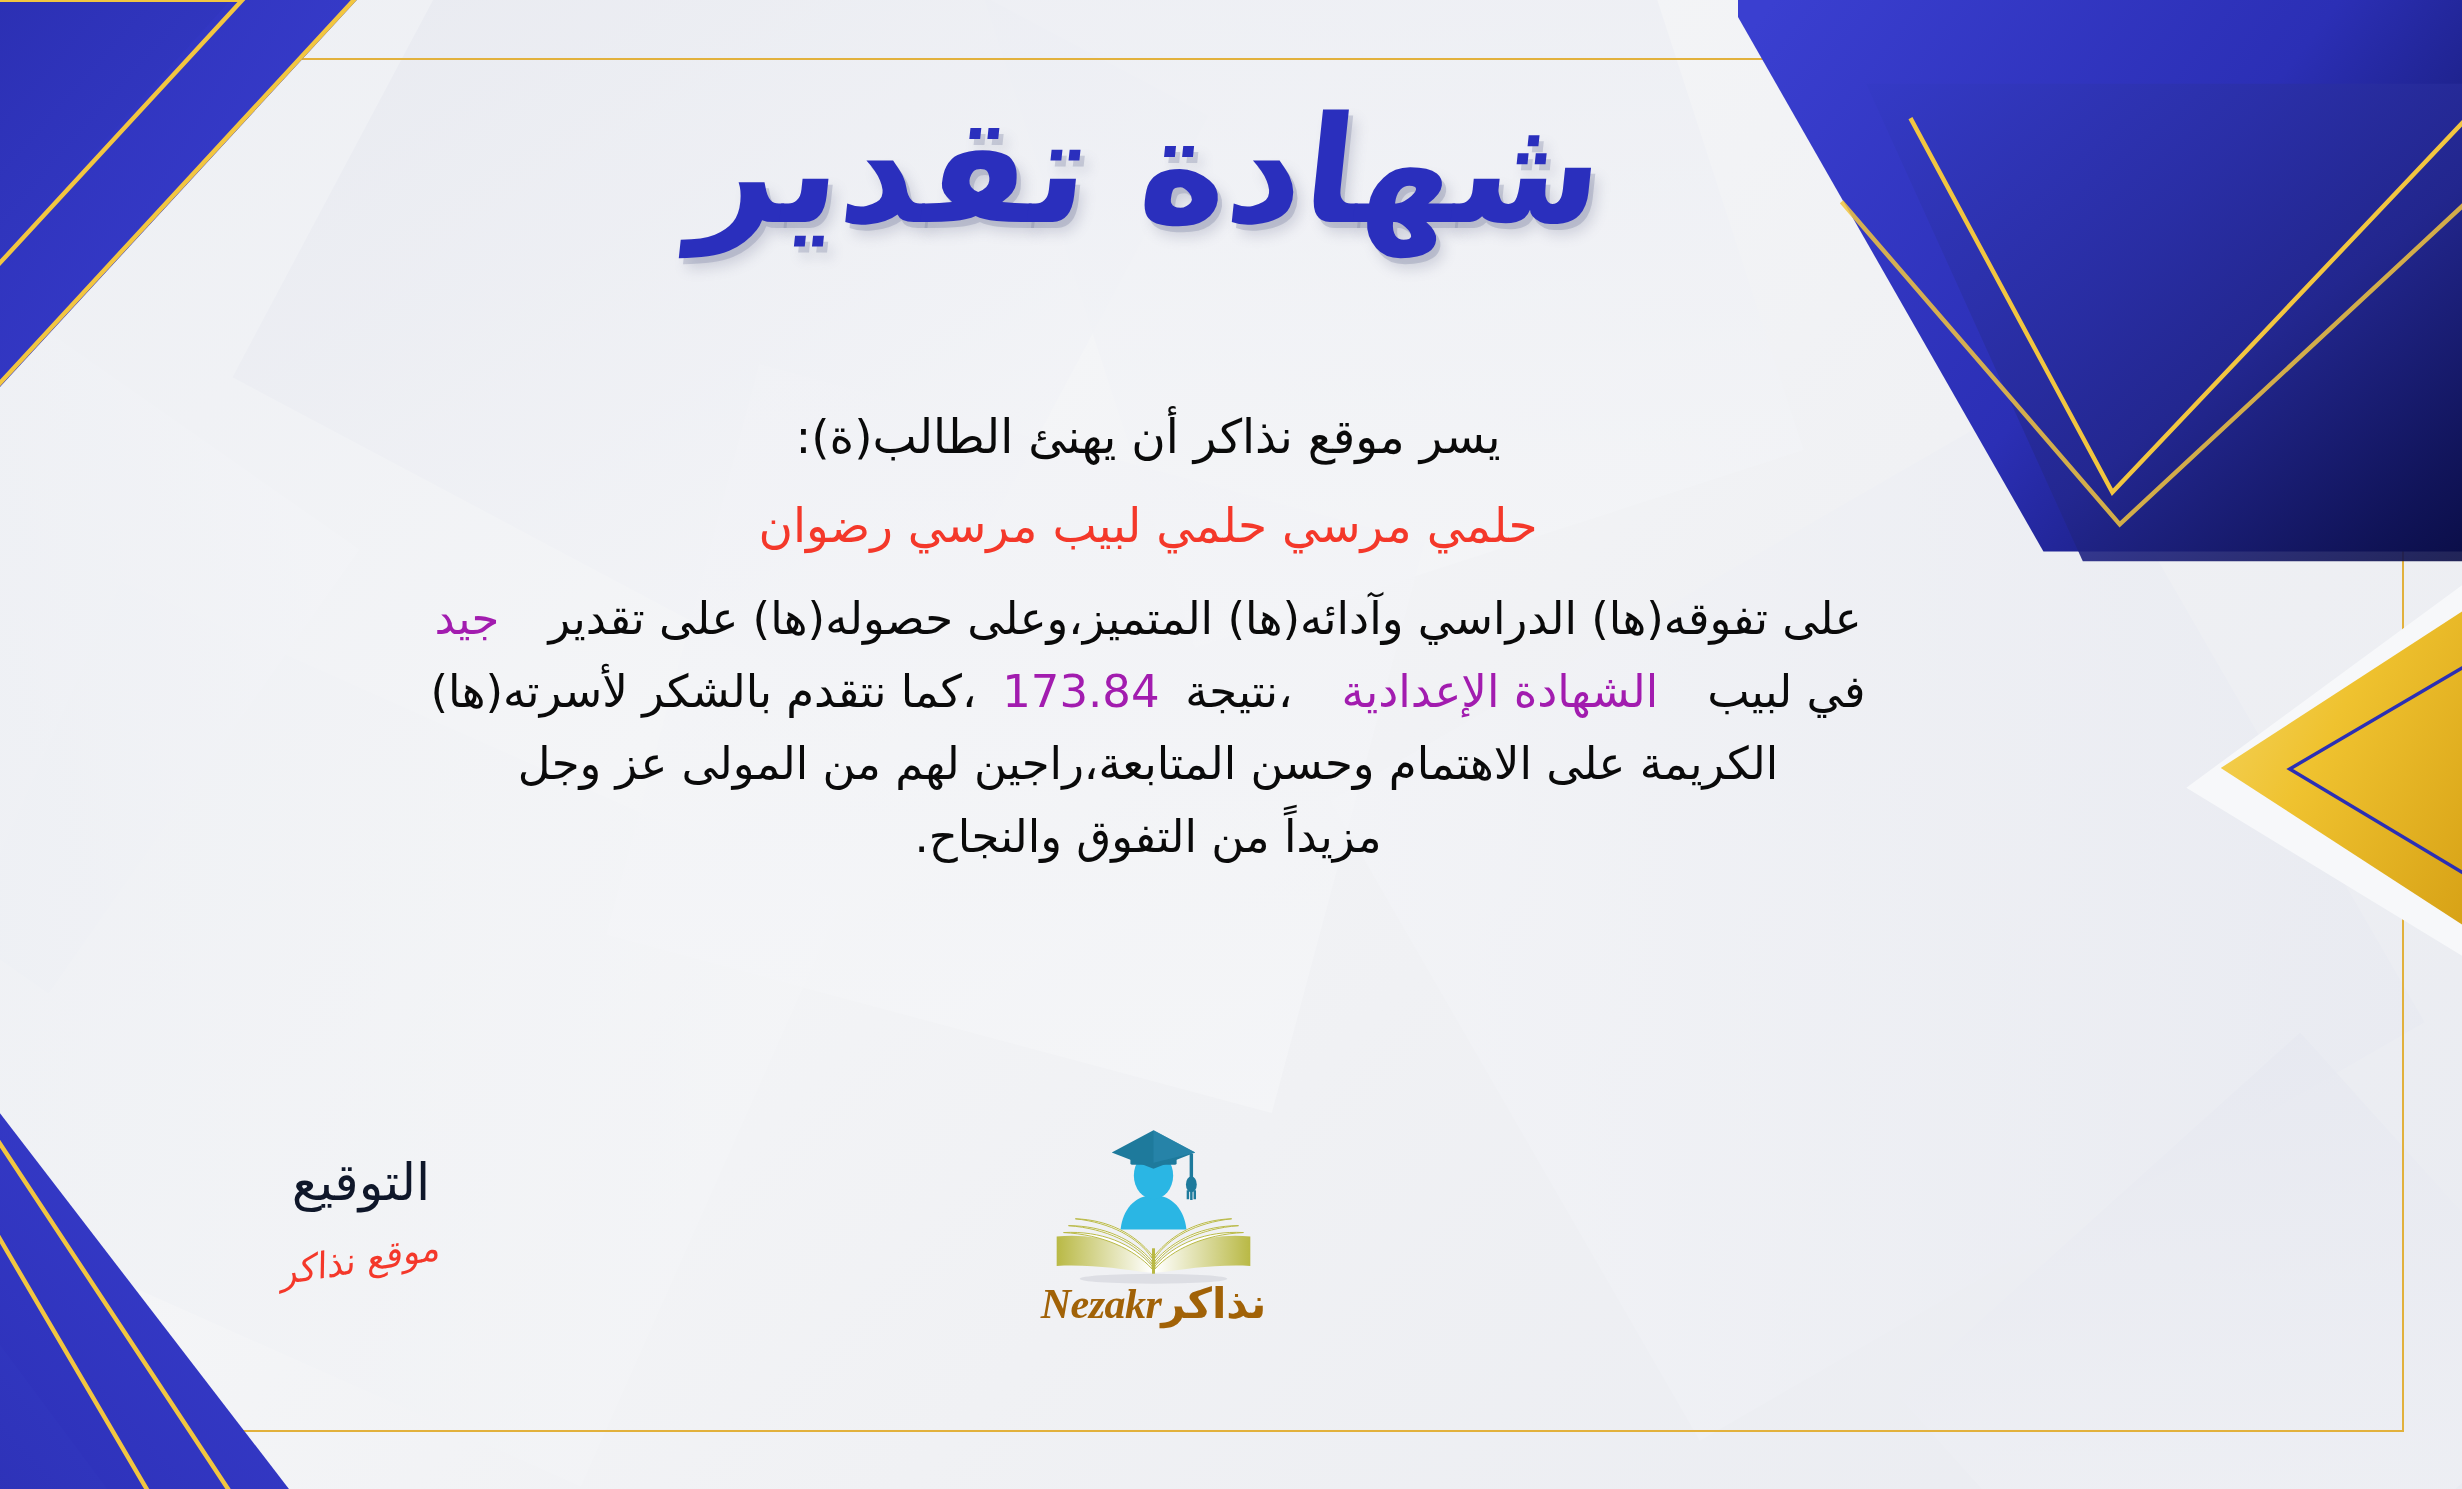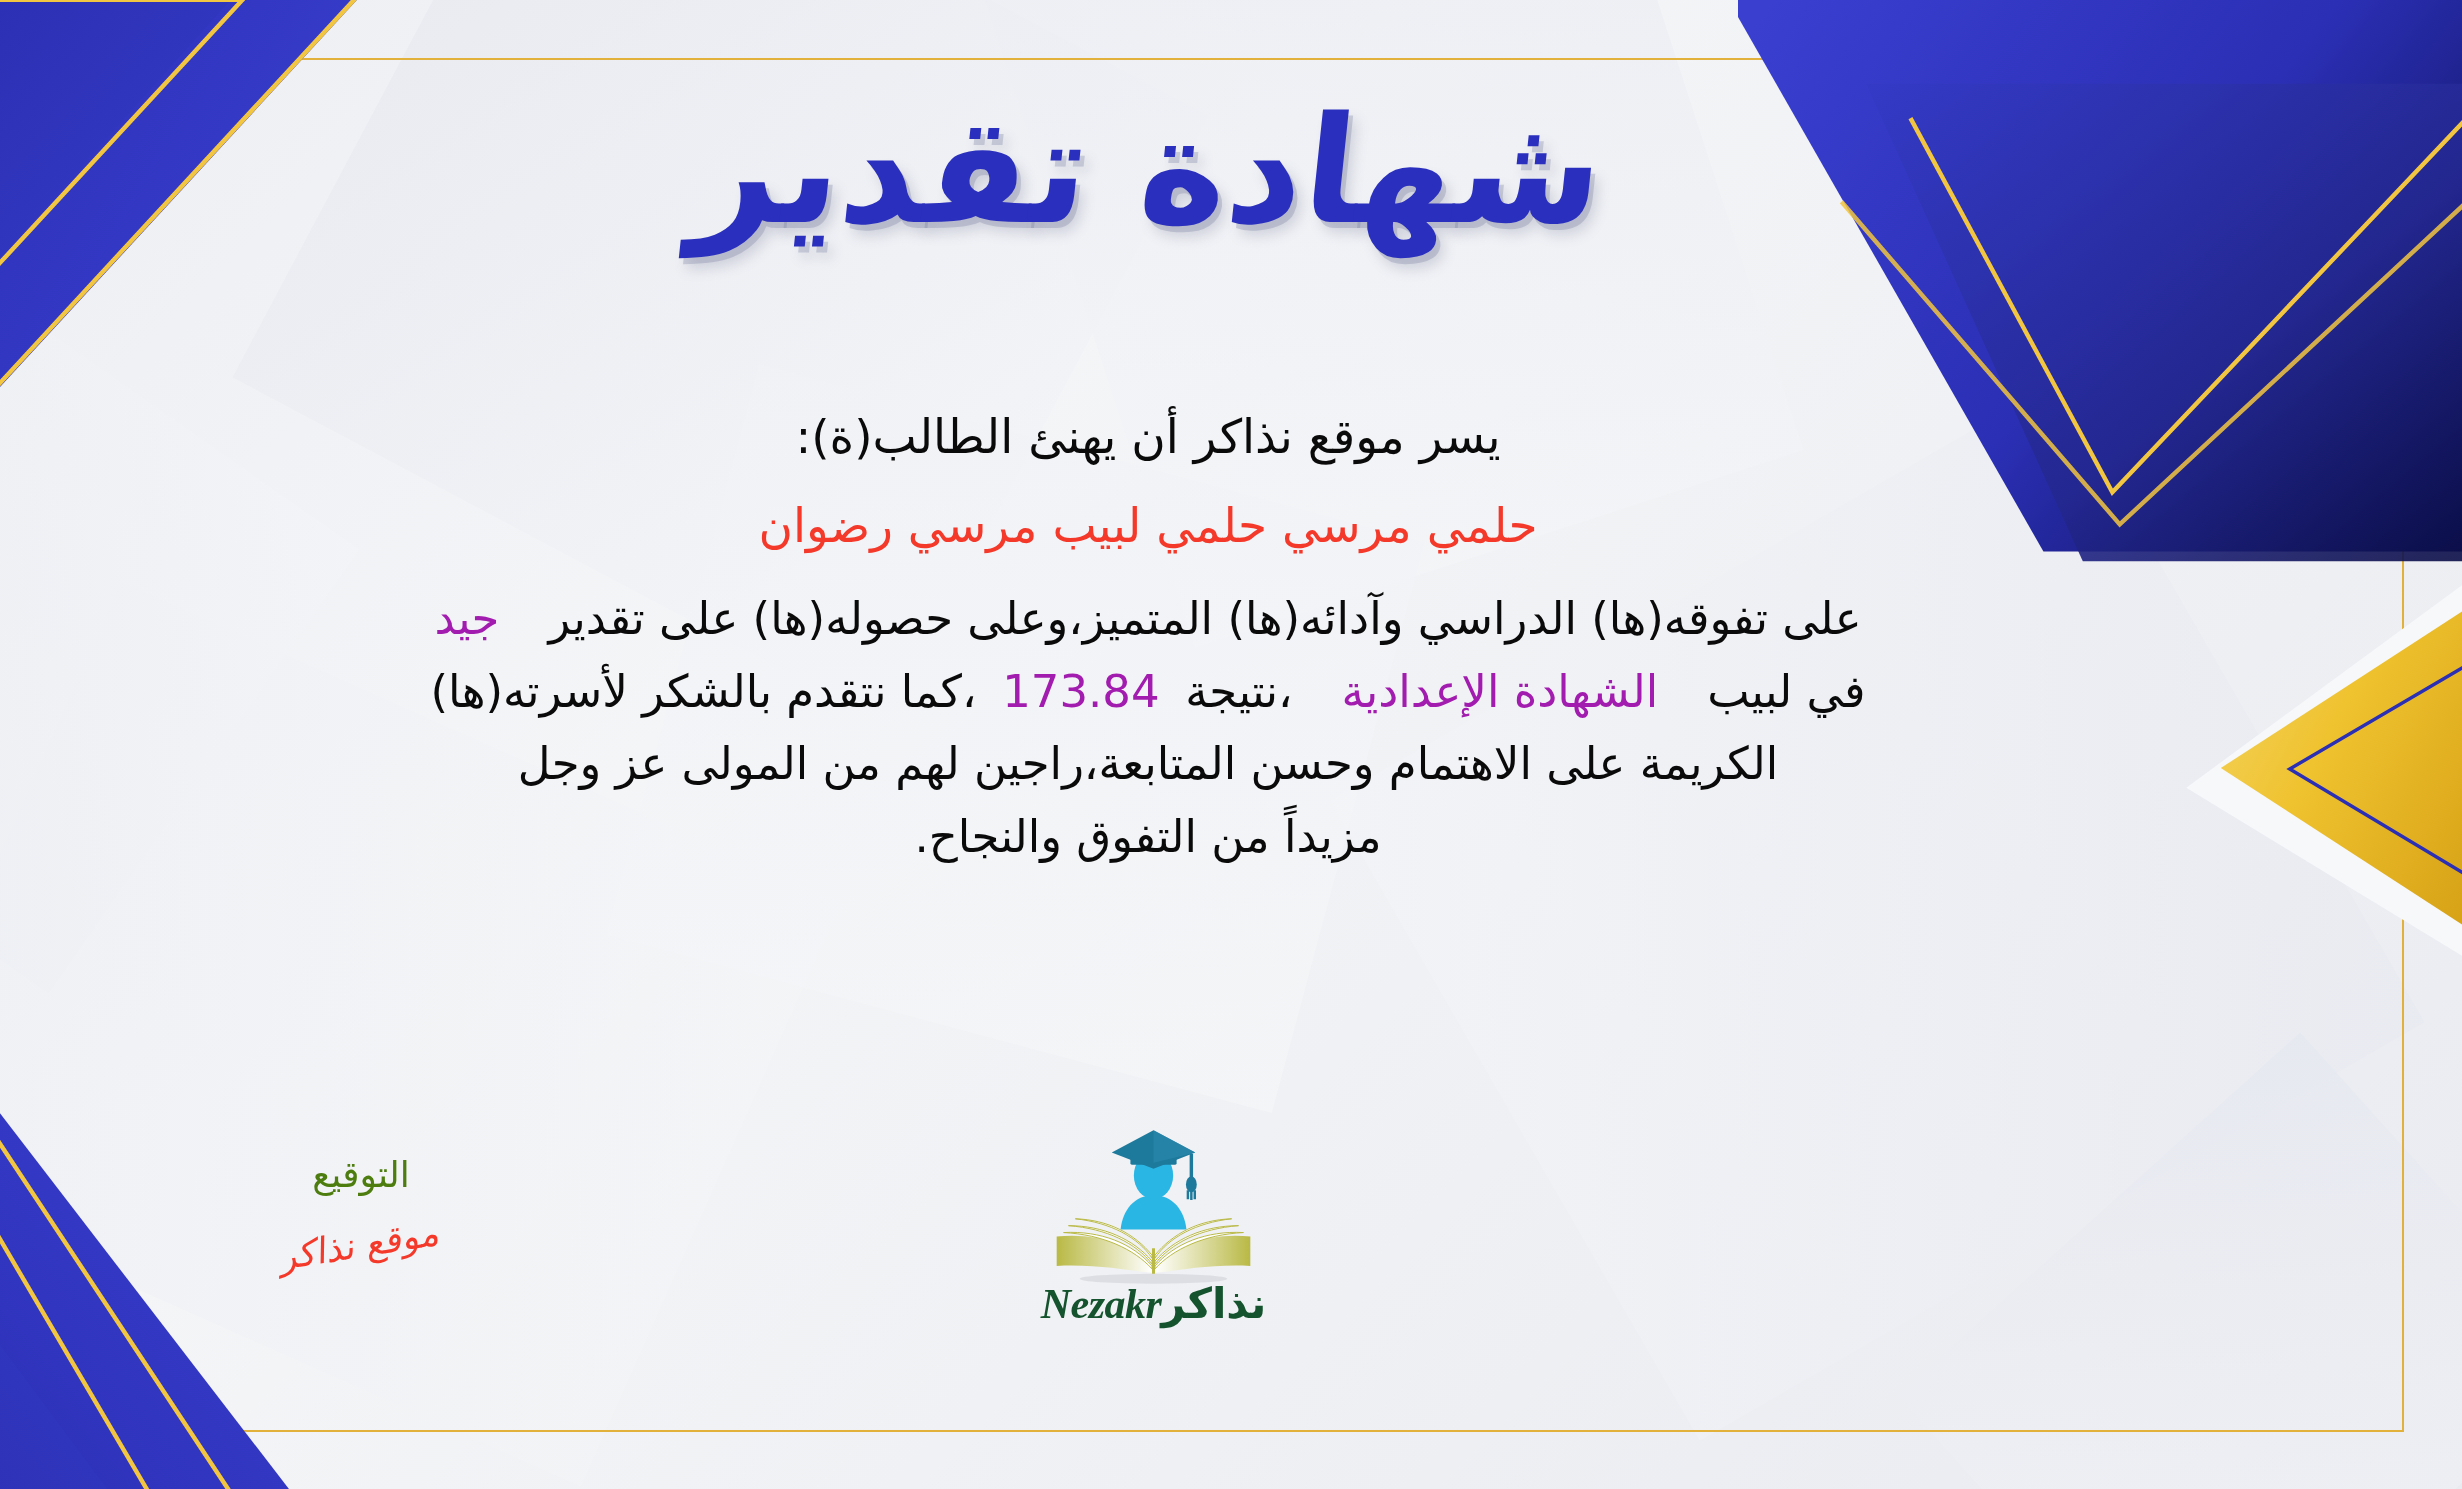"التوقيع" .signature-label { color: #4d7c0f -> #0f172a; font-size: 36px -> 51px }
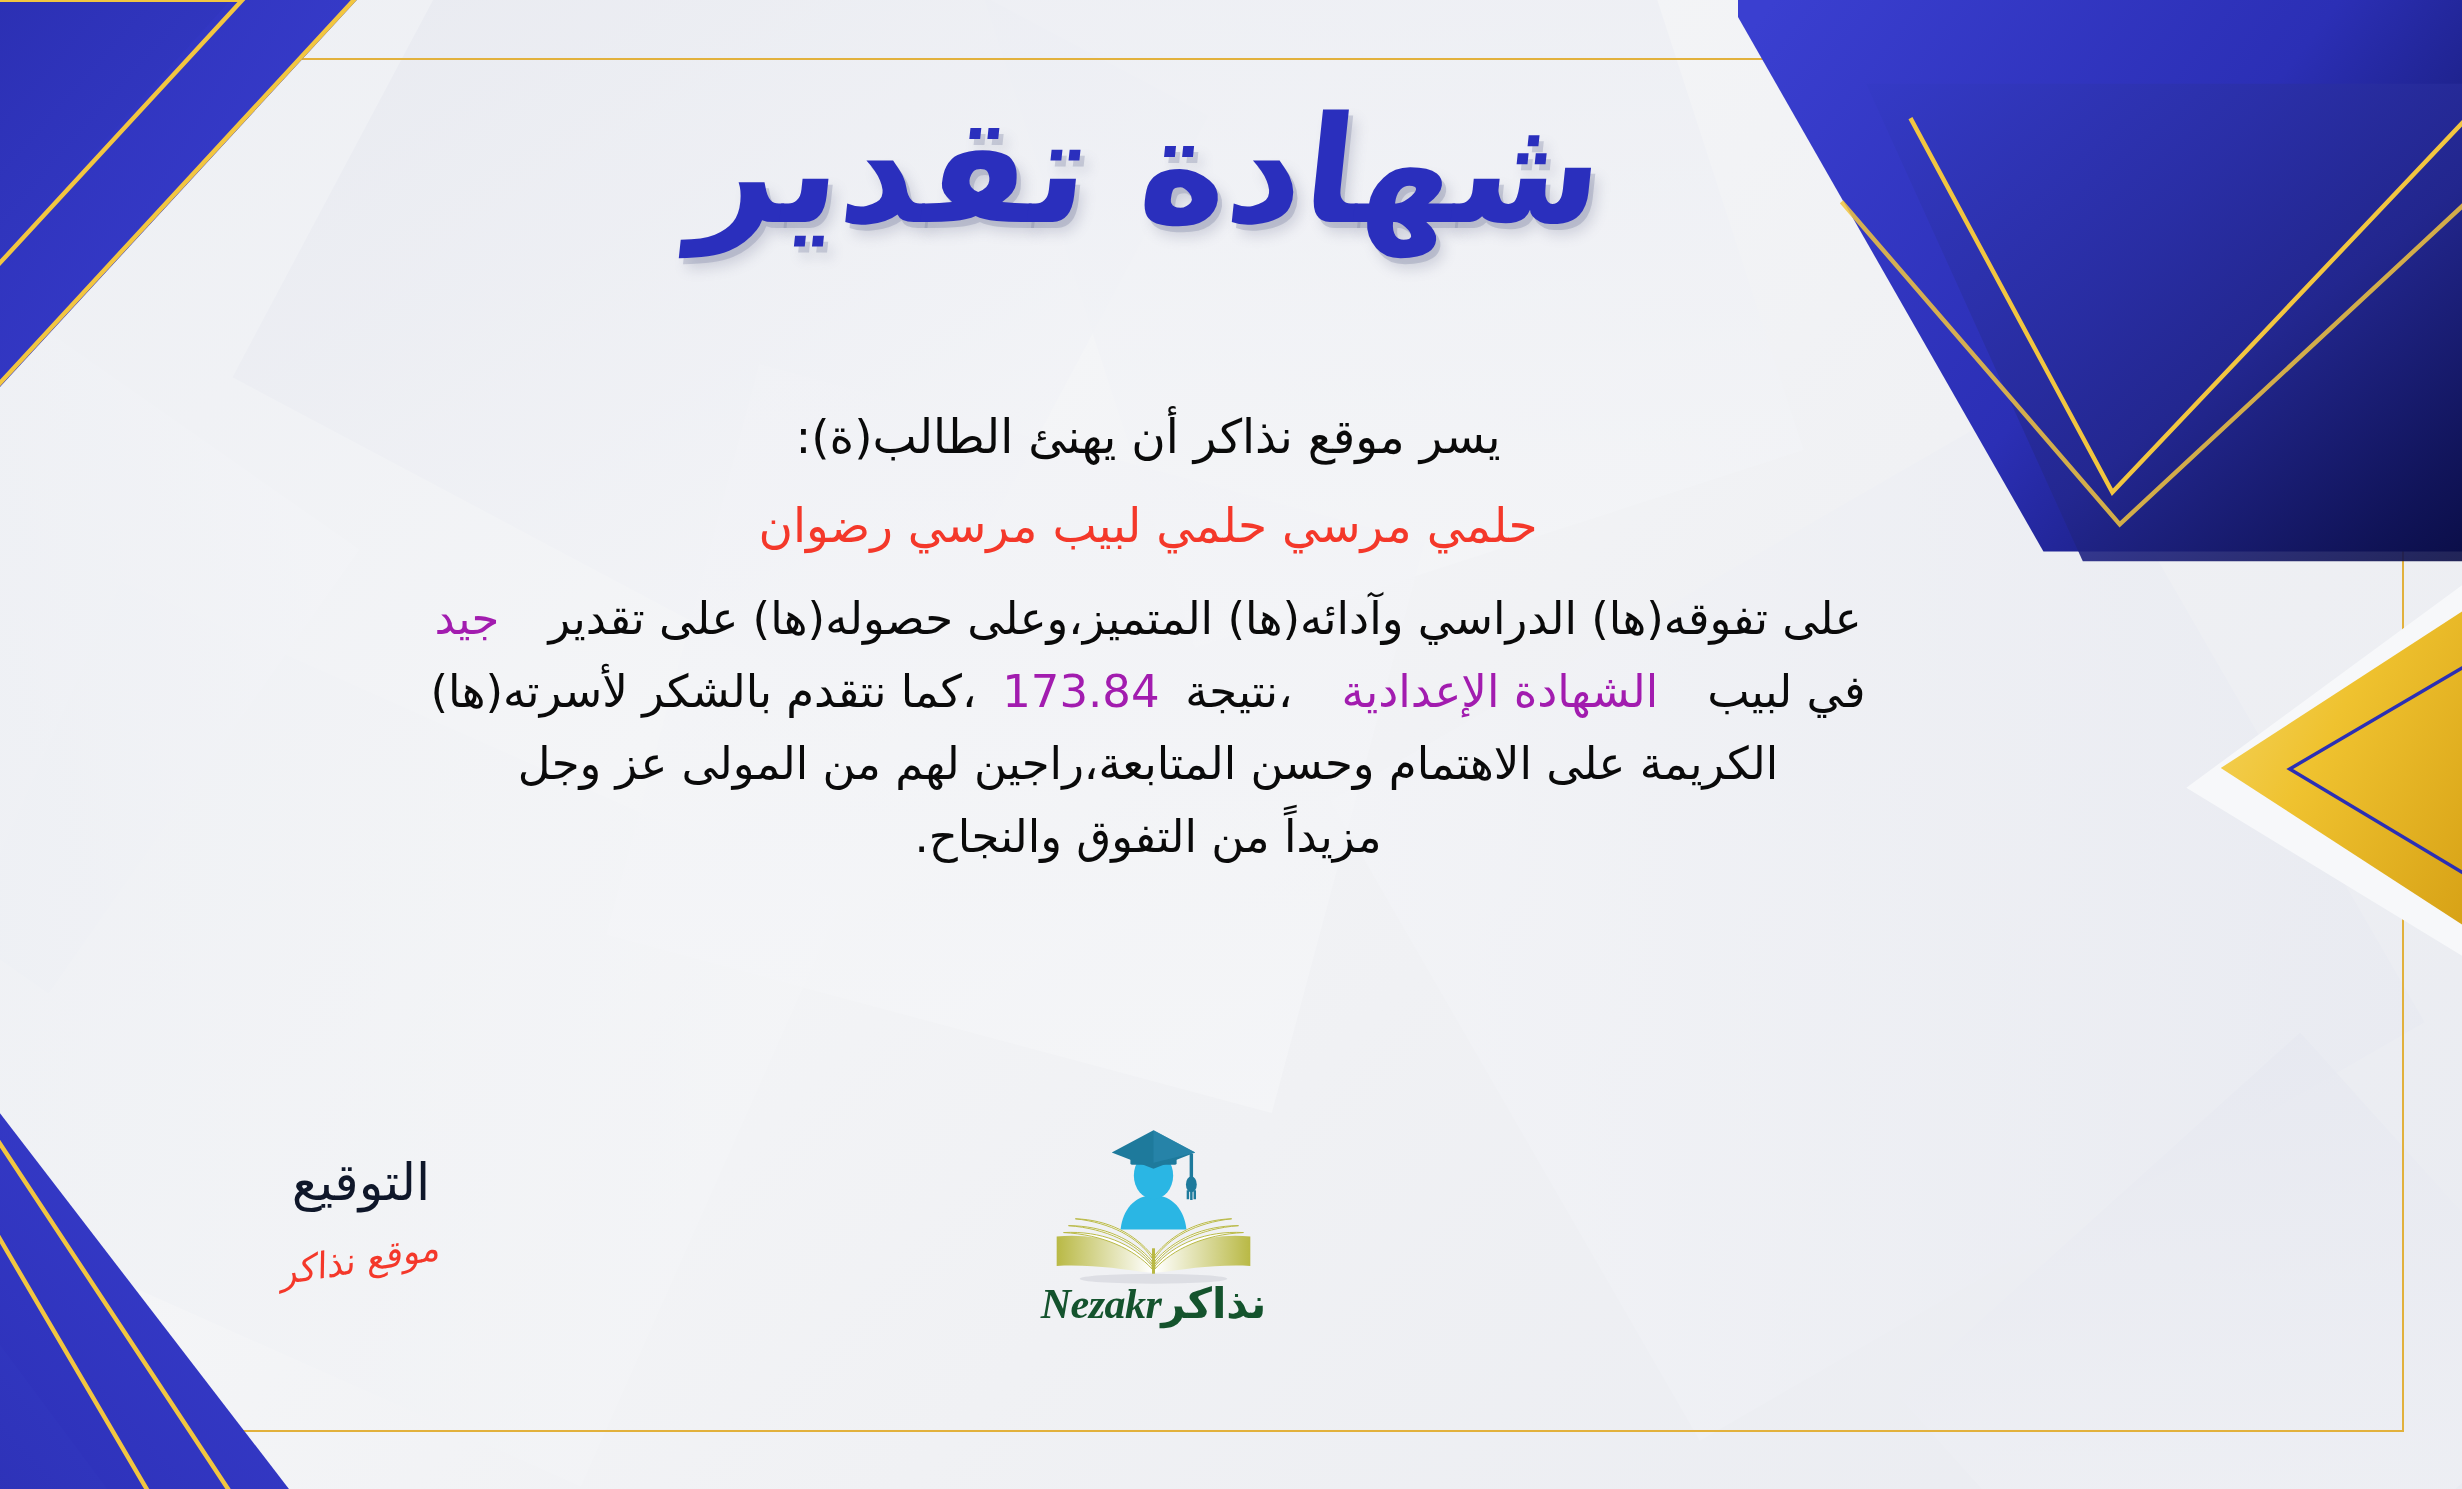"نذاكرNezakr" .logo-word { color: #14532d -> #a16207 }
